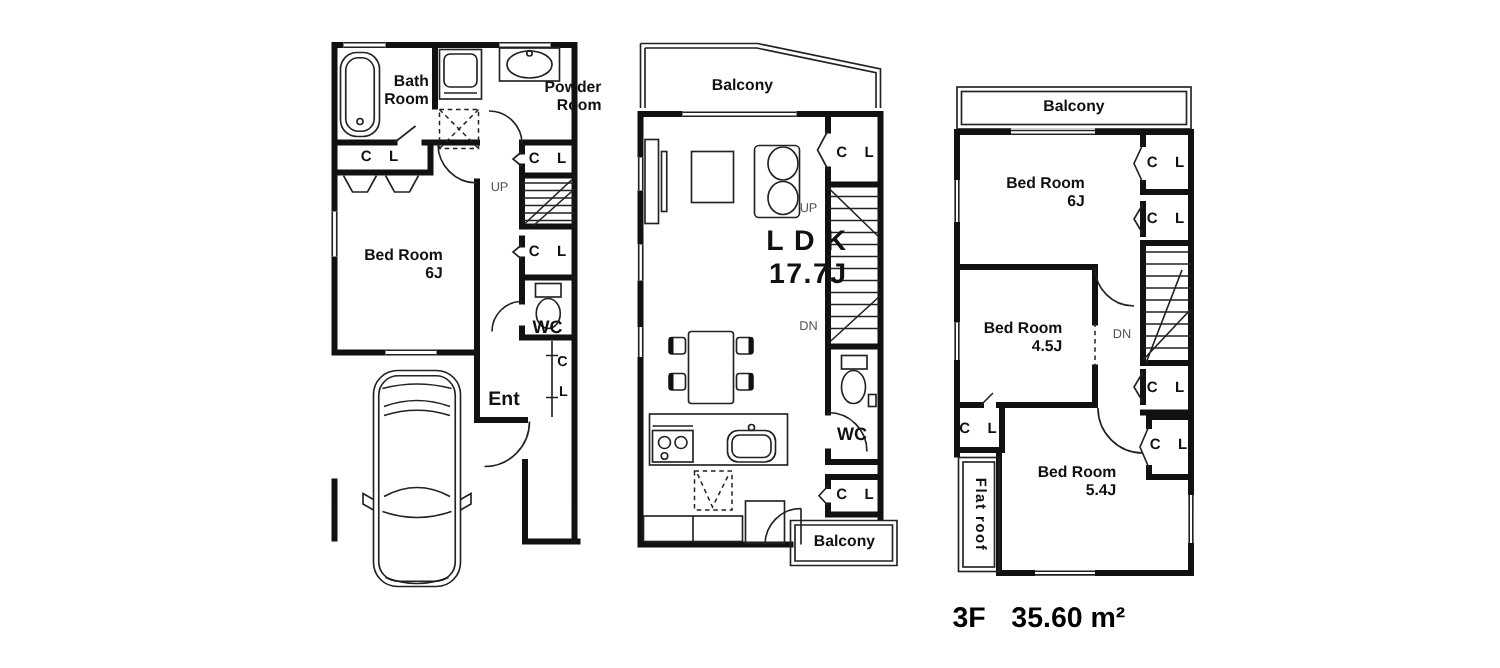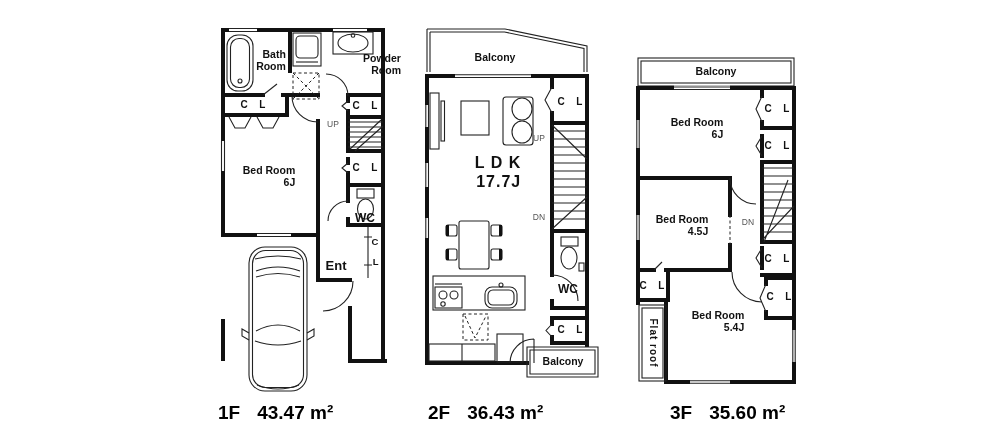"L D K" .ldk { font-size: 16px -> 19px; margin-left: none -> 40px }
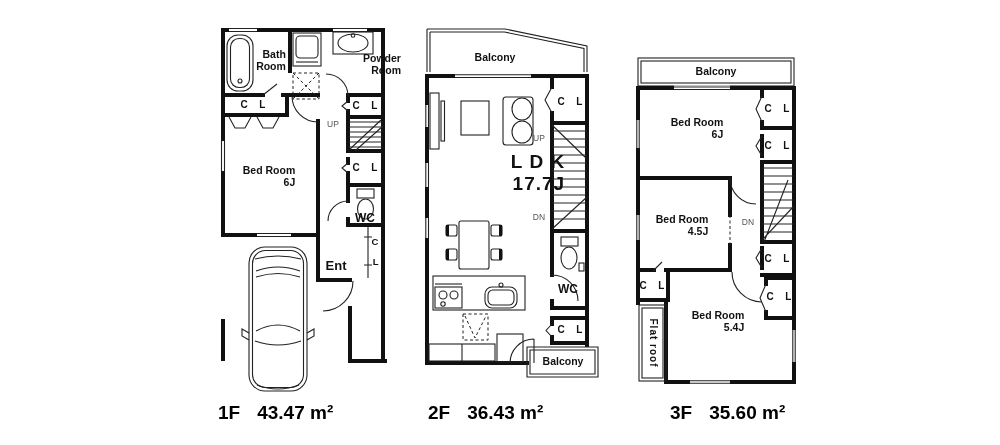"1F 43.47 m²" div.footer { html: <div> <span>1F</span><span>43.47 m²</span> </div> -> none }
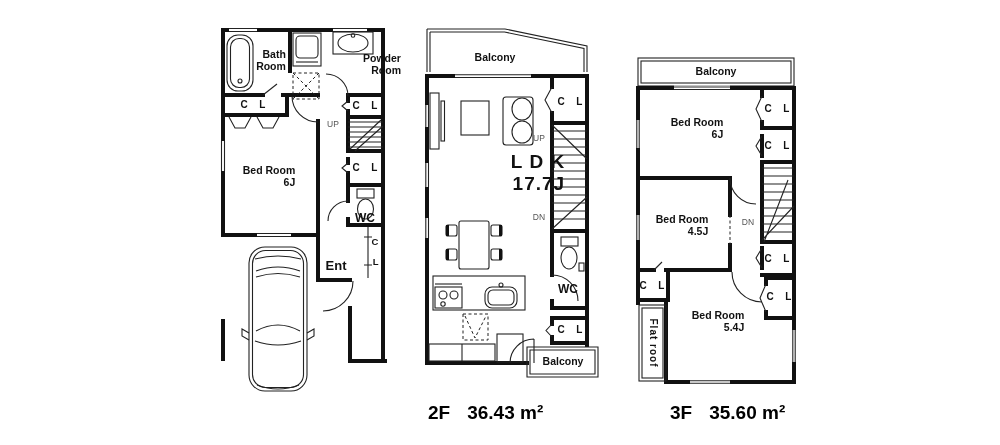"2F 36.43 m²" div.footer { html: <div> <span>2F</span><span>36.43 m²</span> </div> -> none }
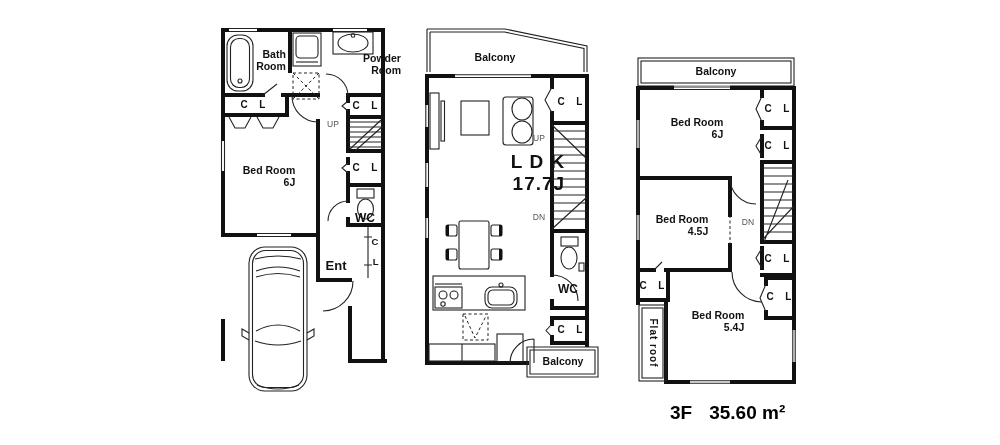"3F 35.60 m²" div.footer { left: 670px -> 635px }
